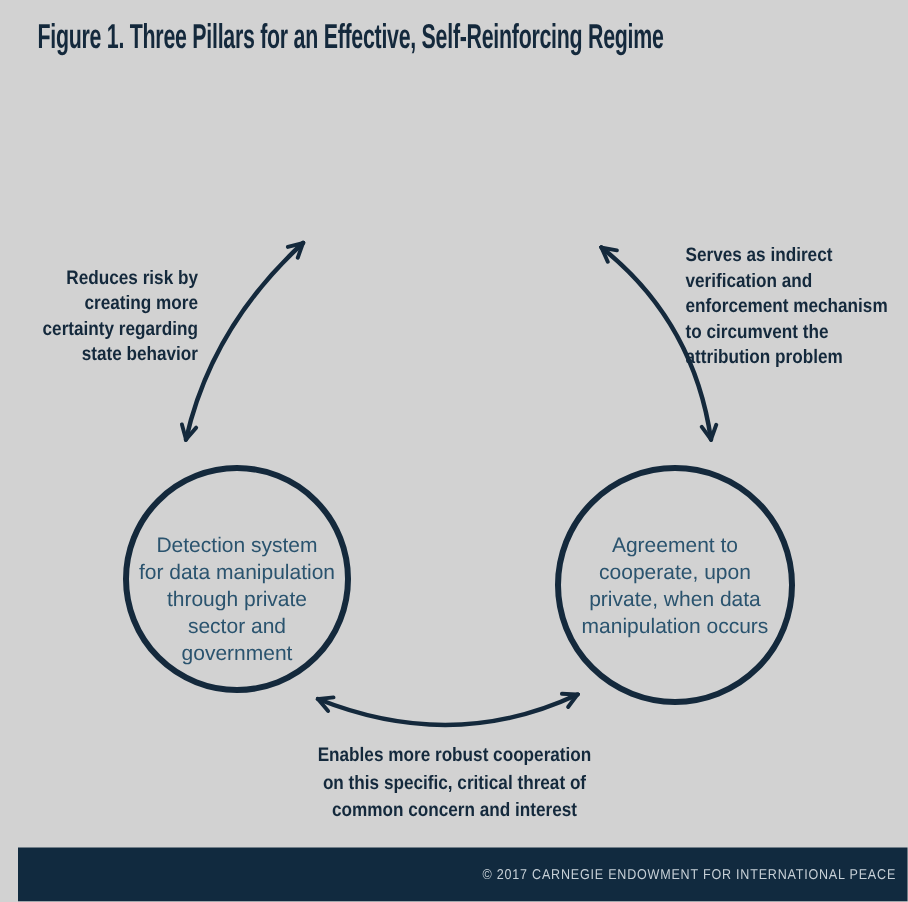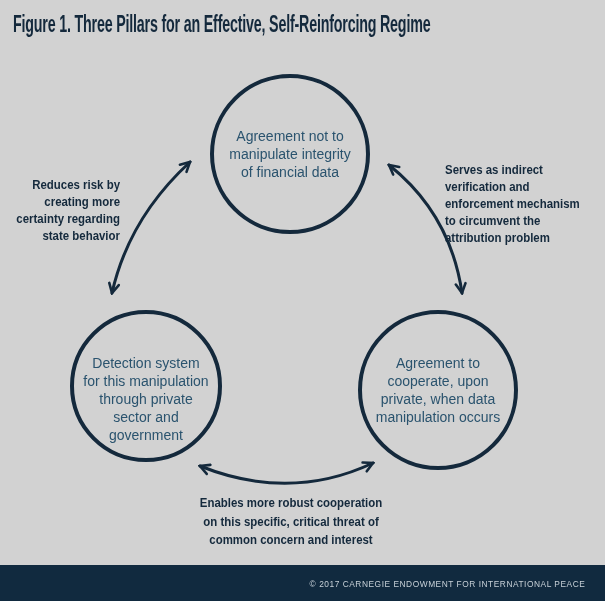"Figure 1. Three Pillars for" .figure { margin-left: none -> 12px }
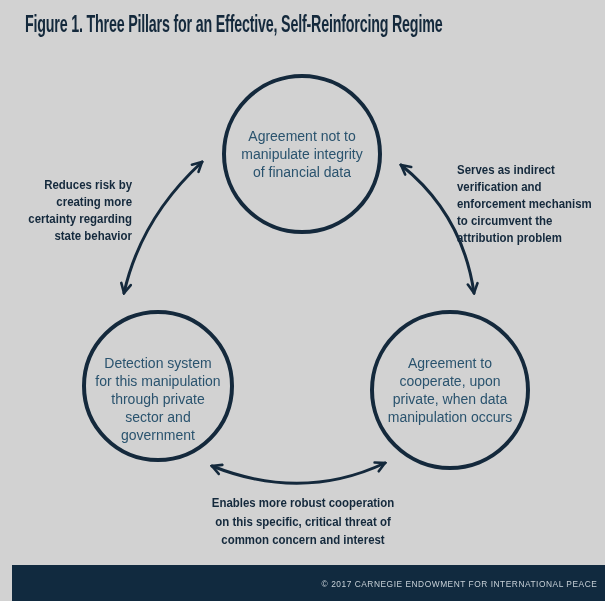"Agreement not to" div.node { html: <div> <div>Agreement not to manipulate integrity of financial data</div> </div> -> none }
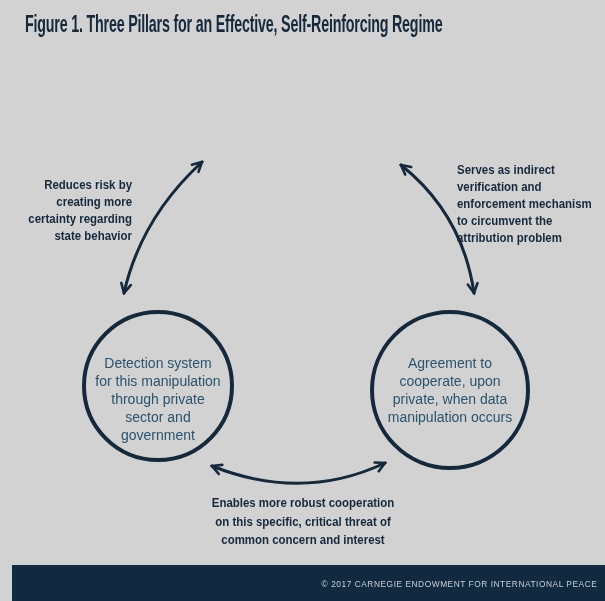"Detection system" div.node-text { text: this -> data }
